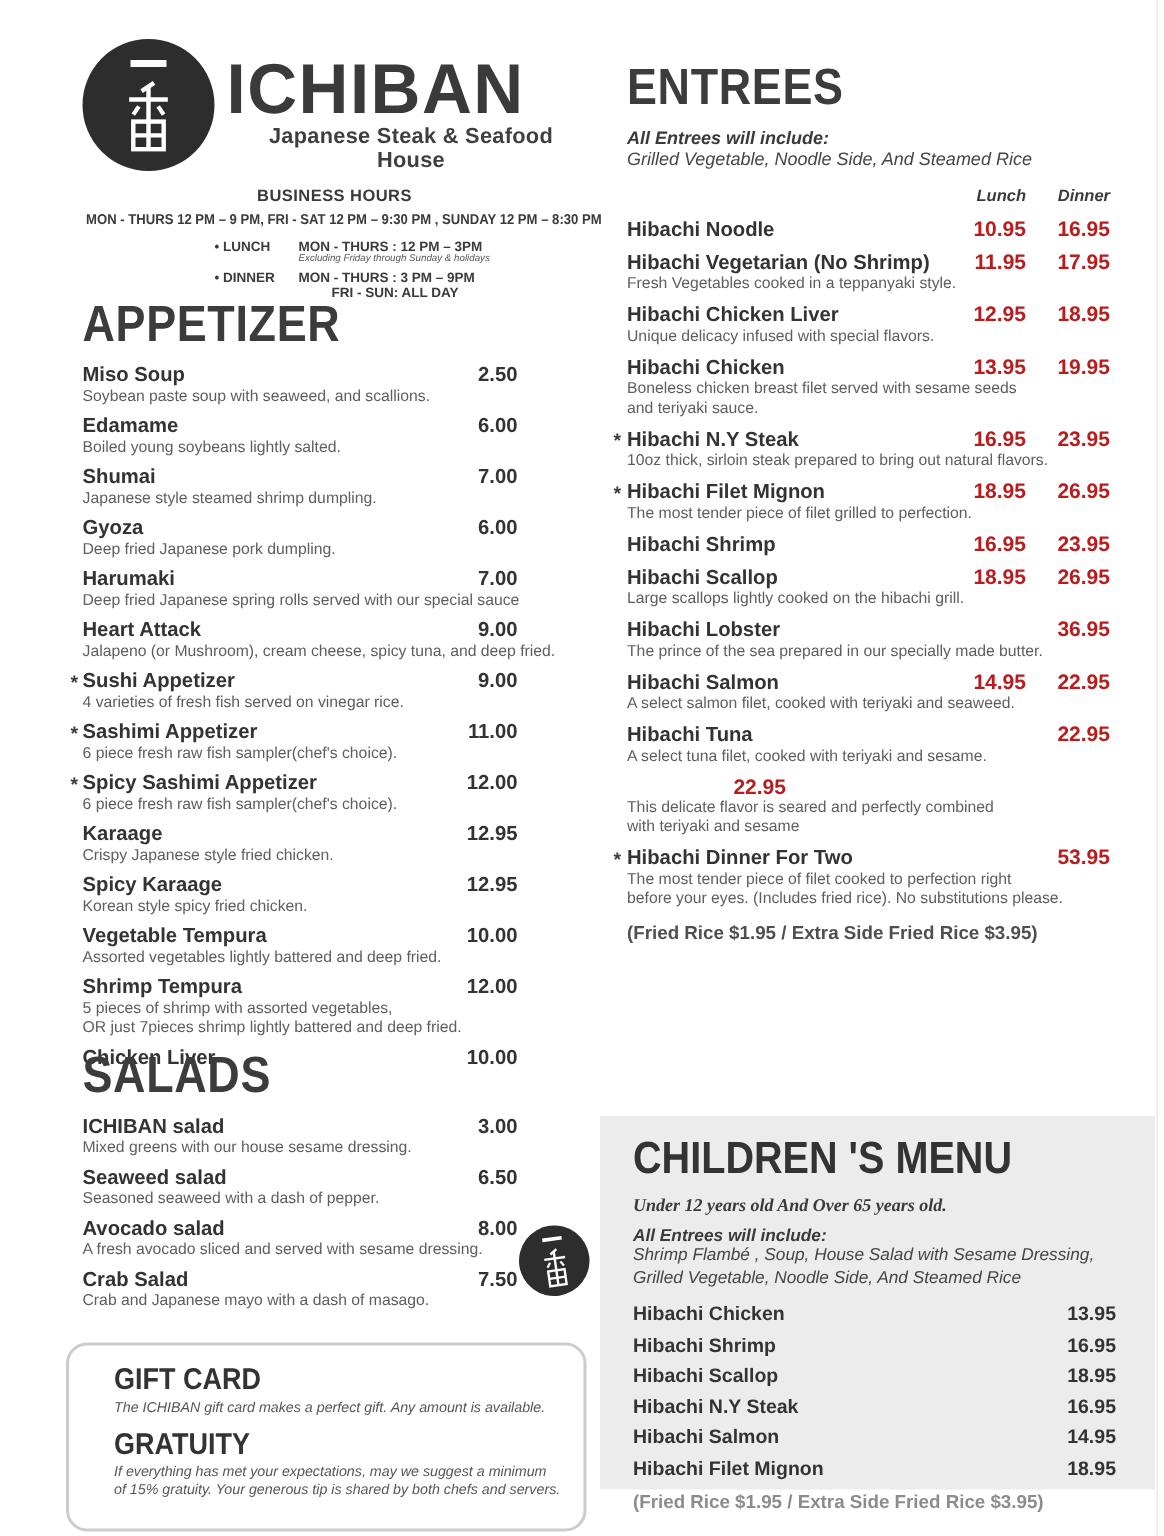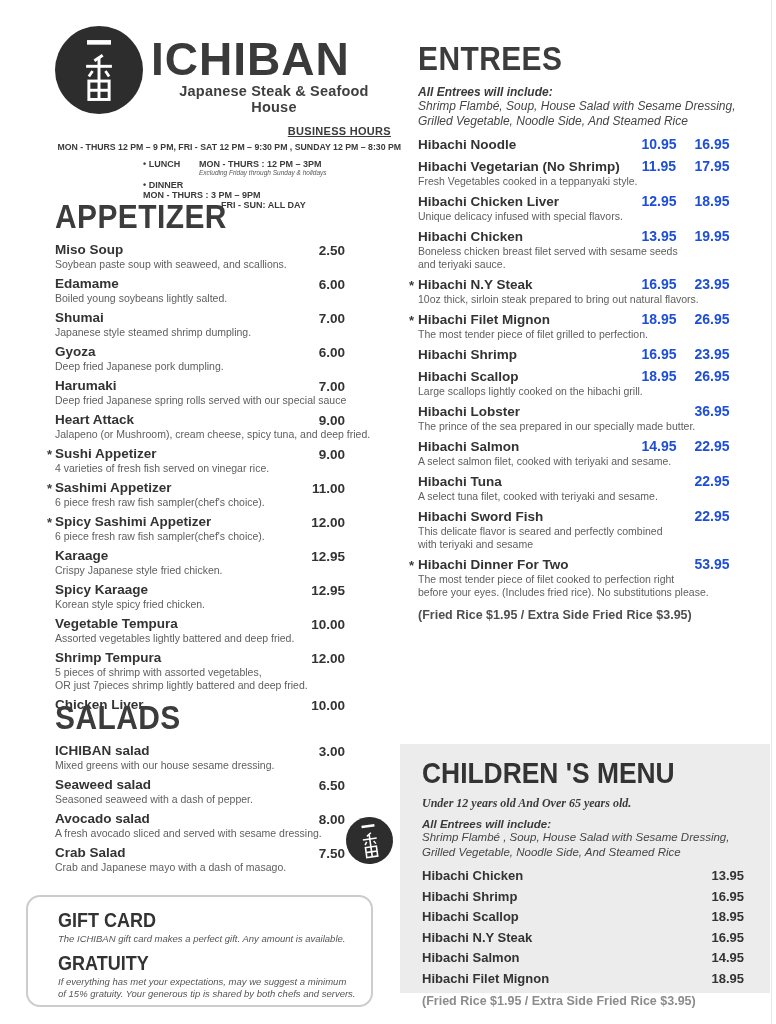"Shrimp Flambé, Soup, House Salad" div.include-line { html: <div>Shrimp Flambé, Soup, House Salad with Sesame Dressing,</div> -> none }
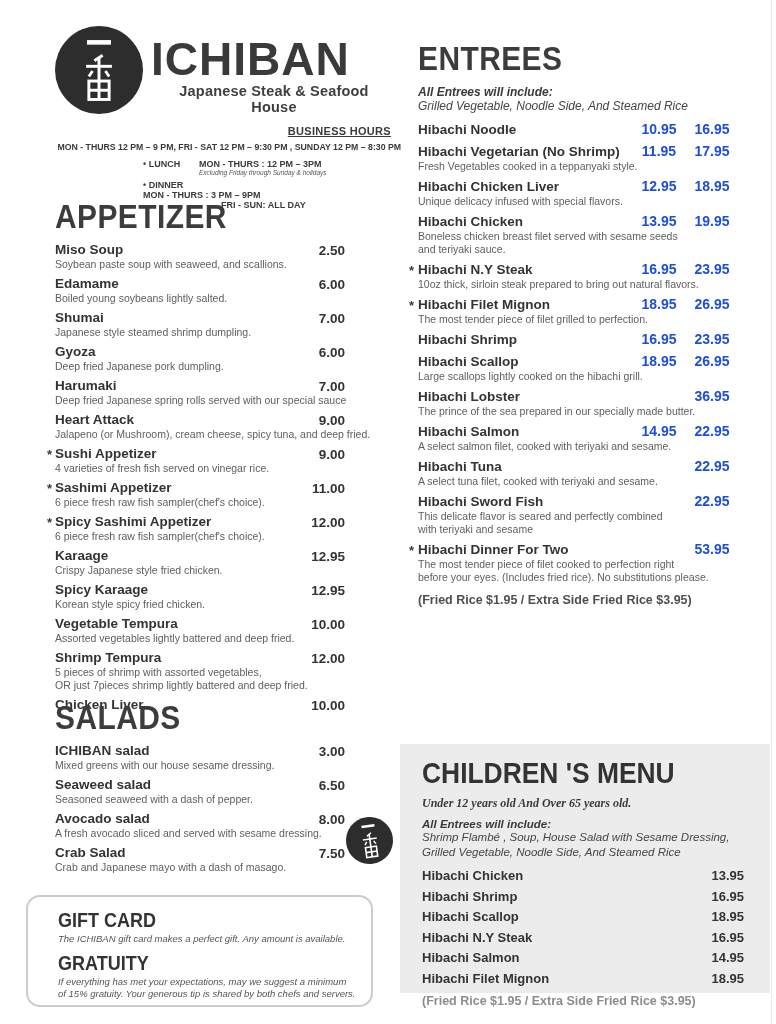"BUSINESS HOURS" .bh-title { text-align: right -> center; text-decoration: underline -> none }
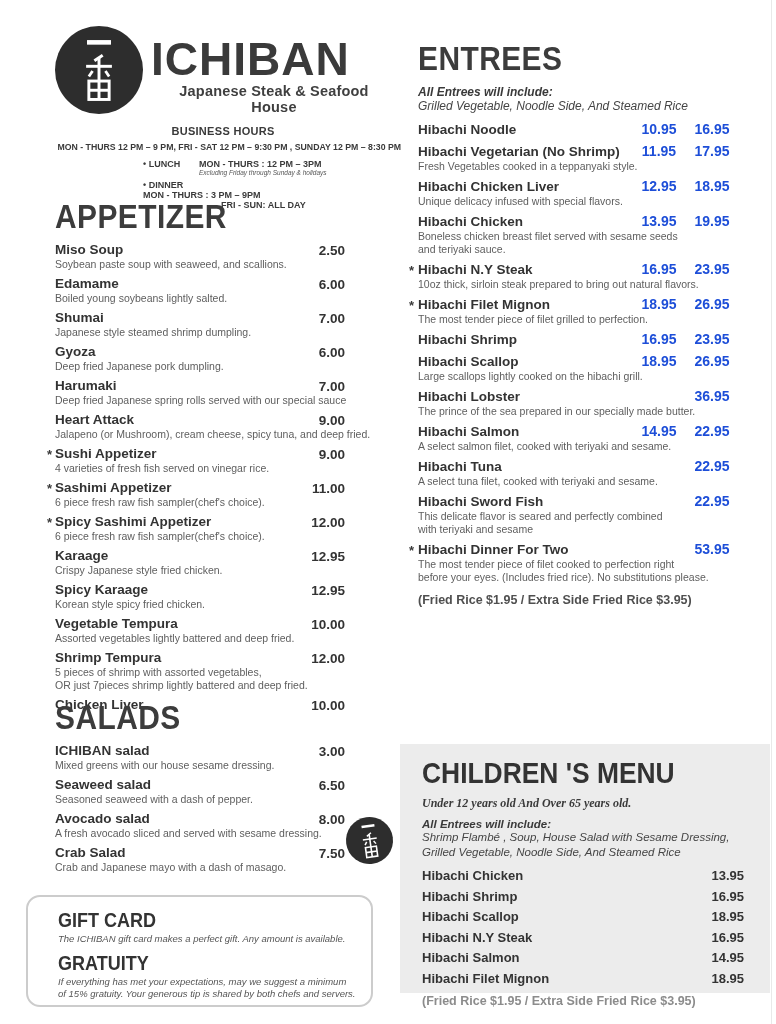"Lunch" div.cols-header { html: none -> <div> <span></span> <span>Lunch</span> <span>Dinner</span> </div> }
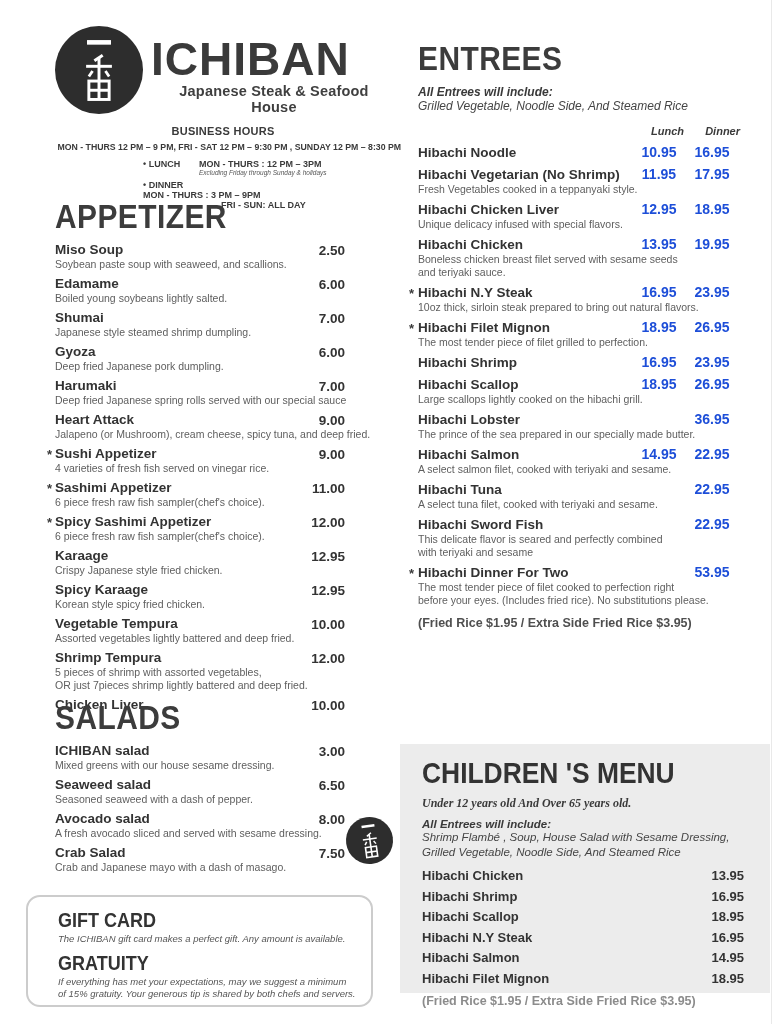"10.95" .ei .pl, .ei .pd { color: #1d4ed8 -> #b91c1c; text-align: center -> right }
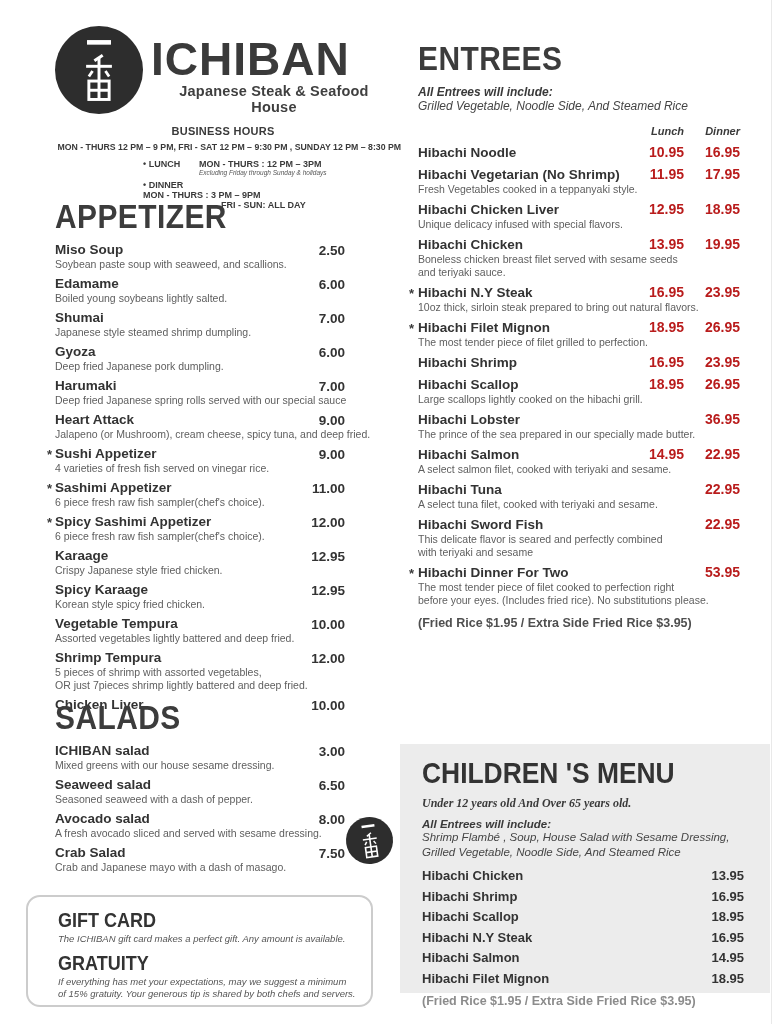"• DINNER" .mt3 { flex-direction: column -> none }
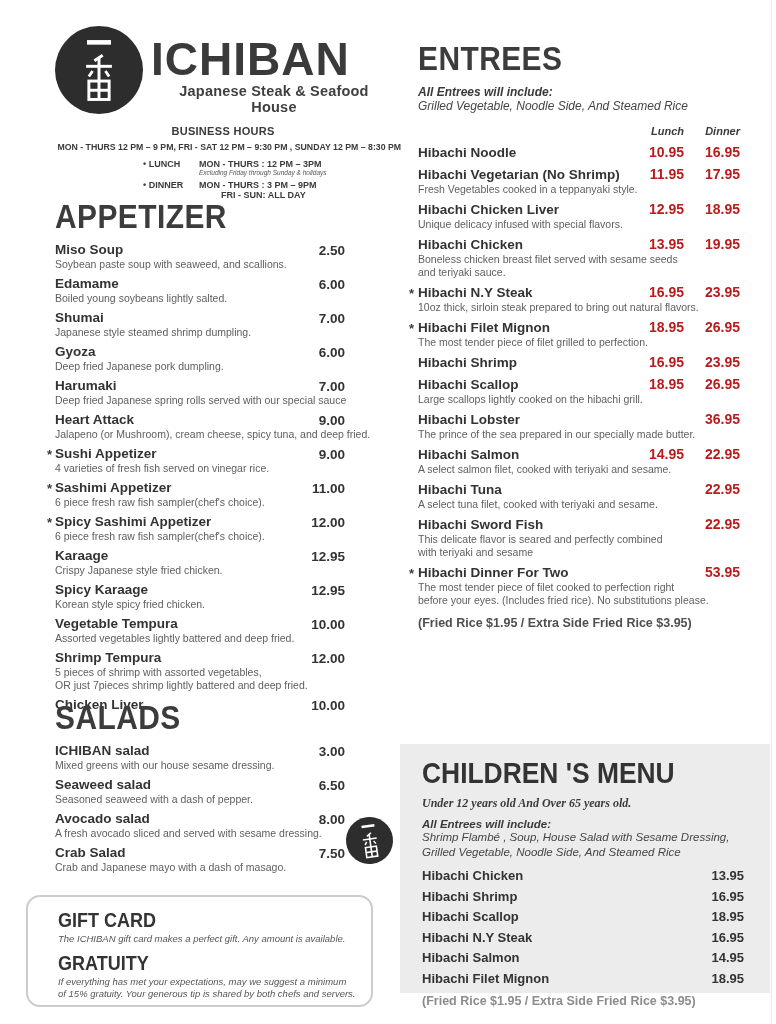"Miso Soup" .mi .row { align-items: flex-end -> center }
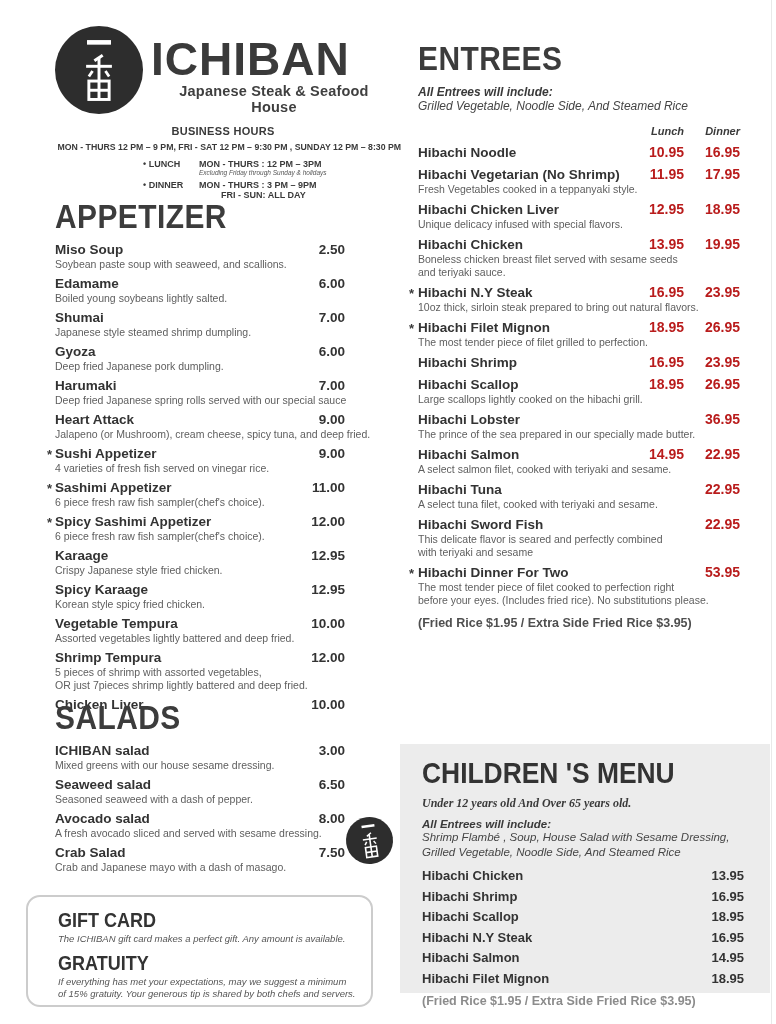"A select salmon filet, cooked" div.desc { text: sesame -> seaweed }
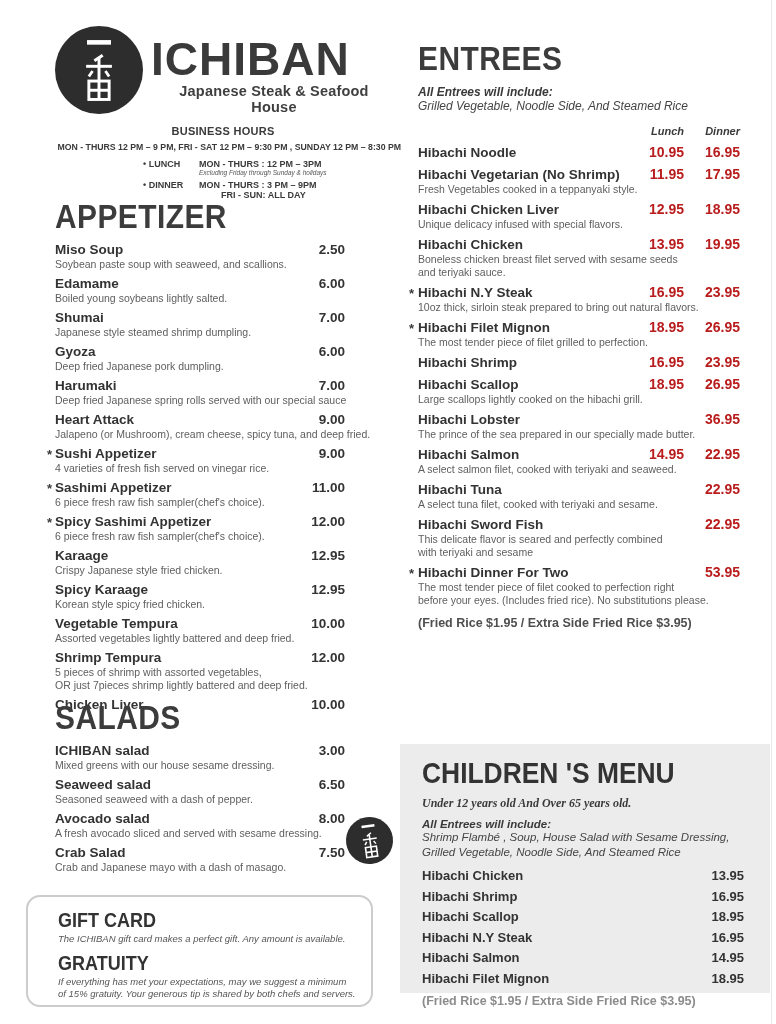"Hibachi Sword Fish" span.nm { html: <span>Hibachi Sword Fish</span> -> none }
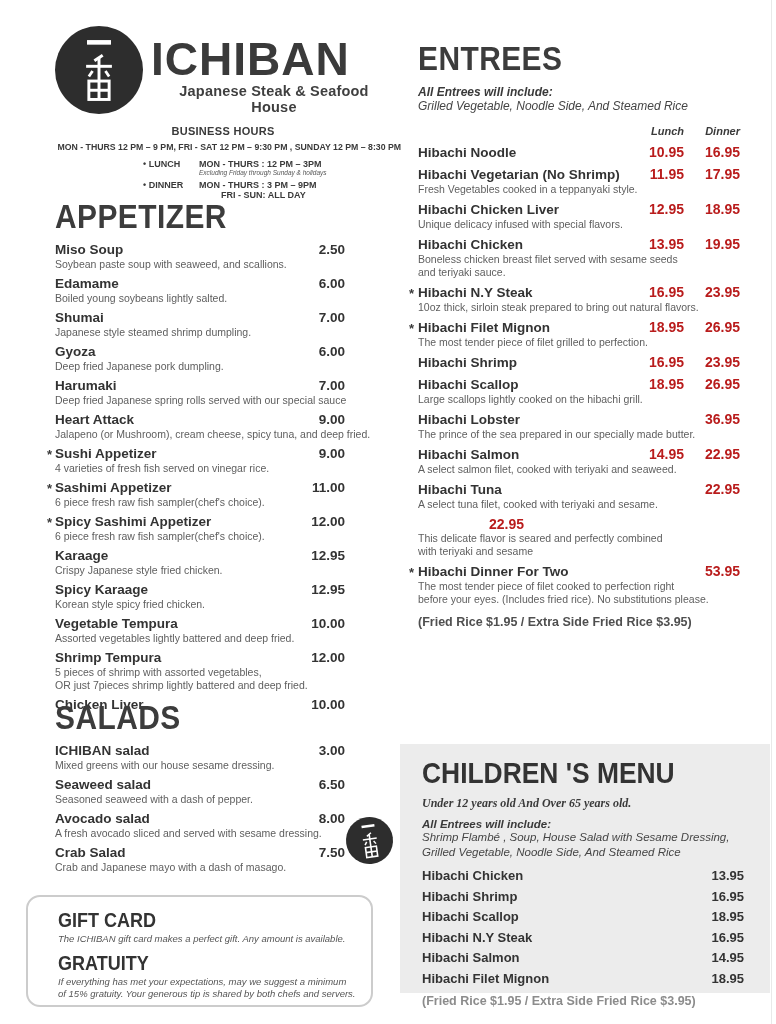"GIFT CARD" .gift-box { height: 112px -> 126px; left: 26px -> 44px }
